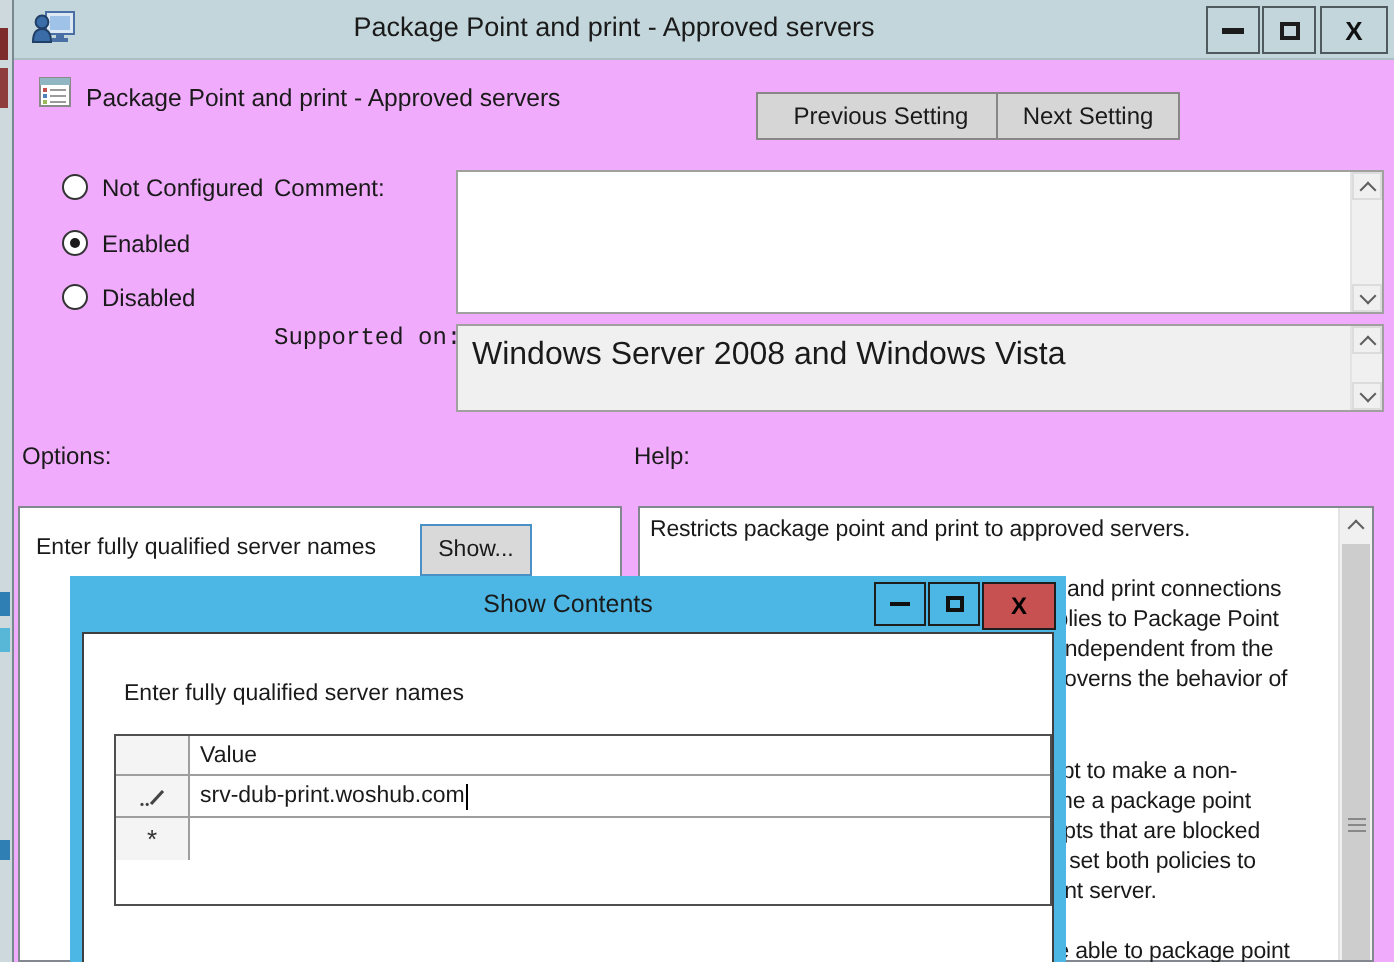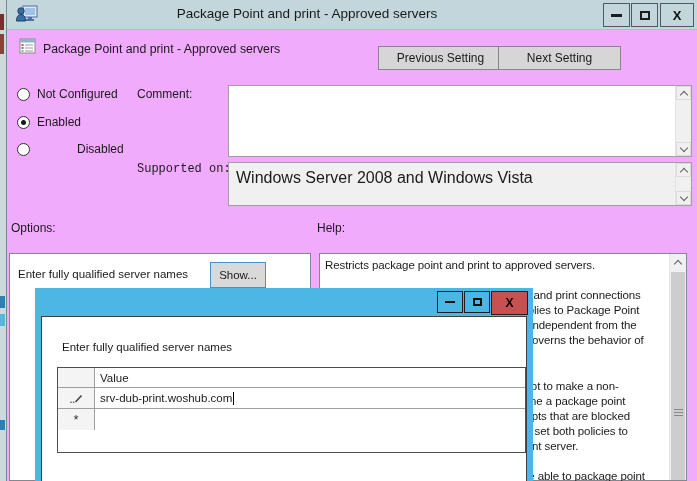"Next Setting" #next-btn { width: 123px -> 92px }
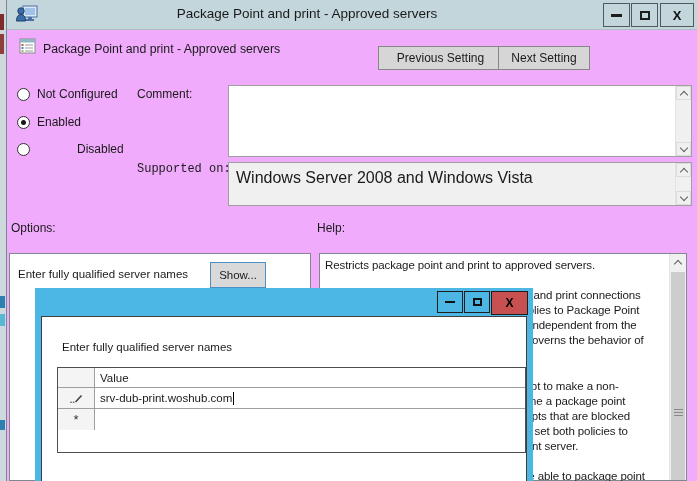"Not Configured" .radio-row { align-items: flex-end -> flex-start; left: 10px -> 24px }
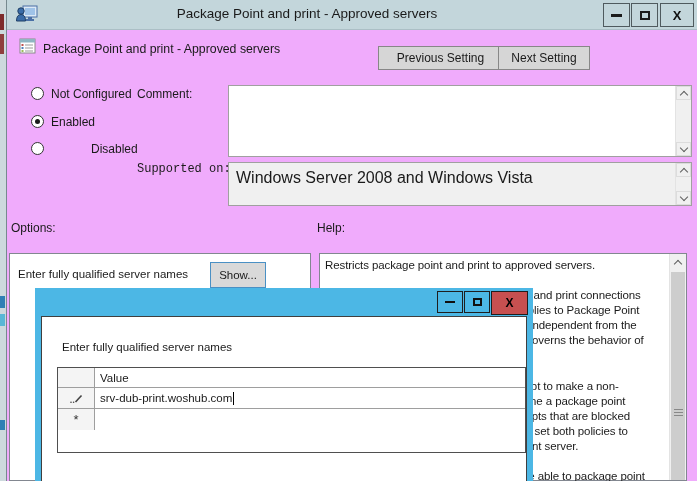"Disabled" div.radio-row { gap: 40px -> none }
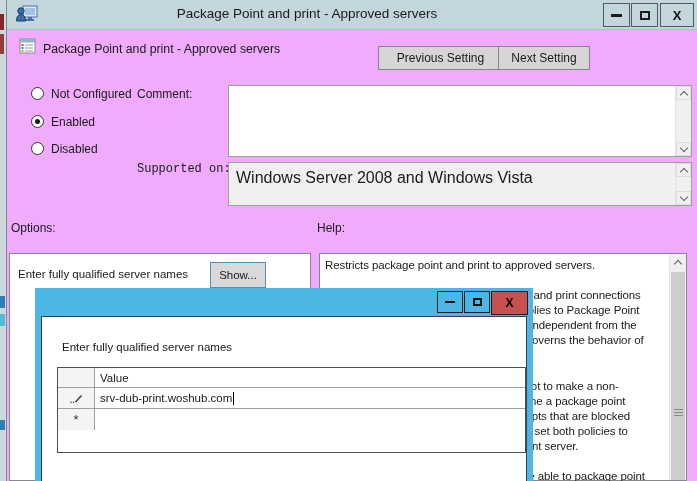"Show Contents" div { html: none -> <div>Show Contents</div> }
